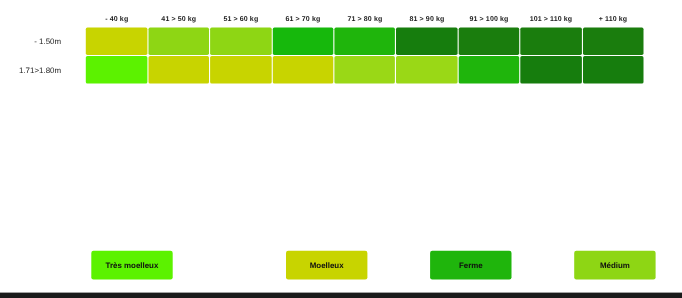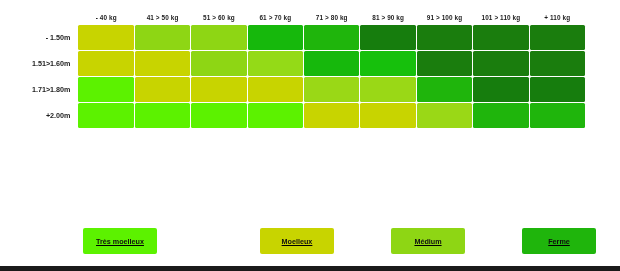"- 1.50m" table.matrix th.rowhead { font-weight: bold -> normal; padding: 0 7px 0 0 -> 0 22px 0 0 }
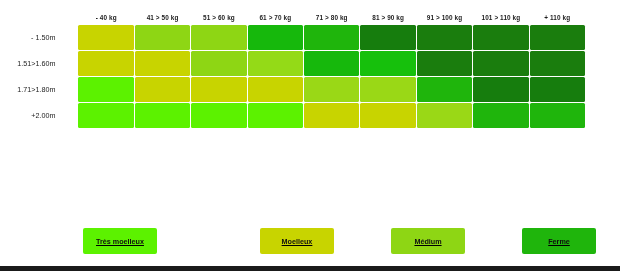"1.51>1.60m" tr { html: <tr> <th>1.51&gt;1.60m</th> <td></td> <td></td> <td></td> <td></td> <td></td> <td></td> <td></td> <td></td> <td></td> </tr> -> none }
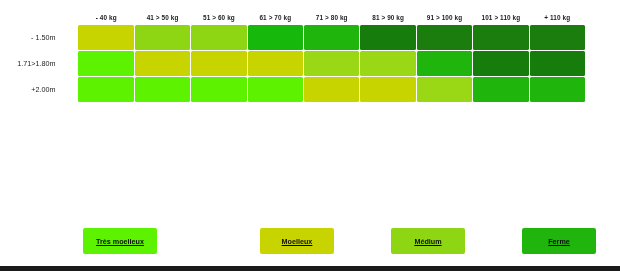"+2.00m" tr { html: <tr> <th>+2.00m</th> <td></td> <td></td> <td></td> <td></td> <td></td> <td></td> <td></td> <td></td> <td></td> </tr> -> none }
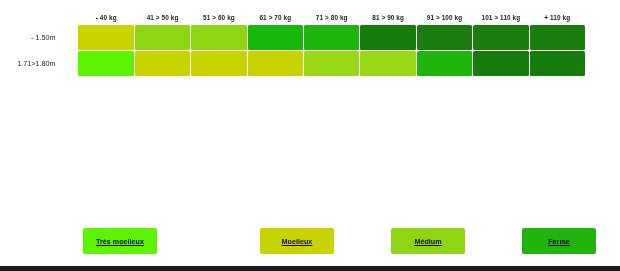"Très moelleux" .legend-row { text-decoration: underline -> none }
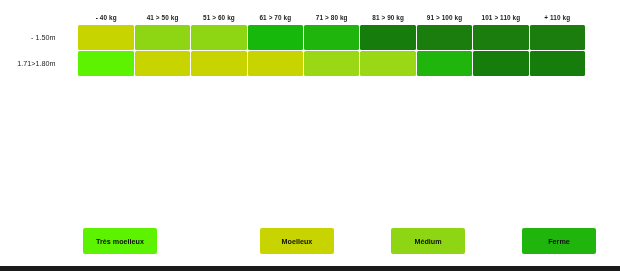"Médium" div.legend-item { order: before "Ferme" -> after "Ferme" }
